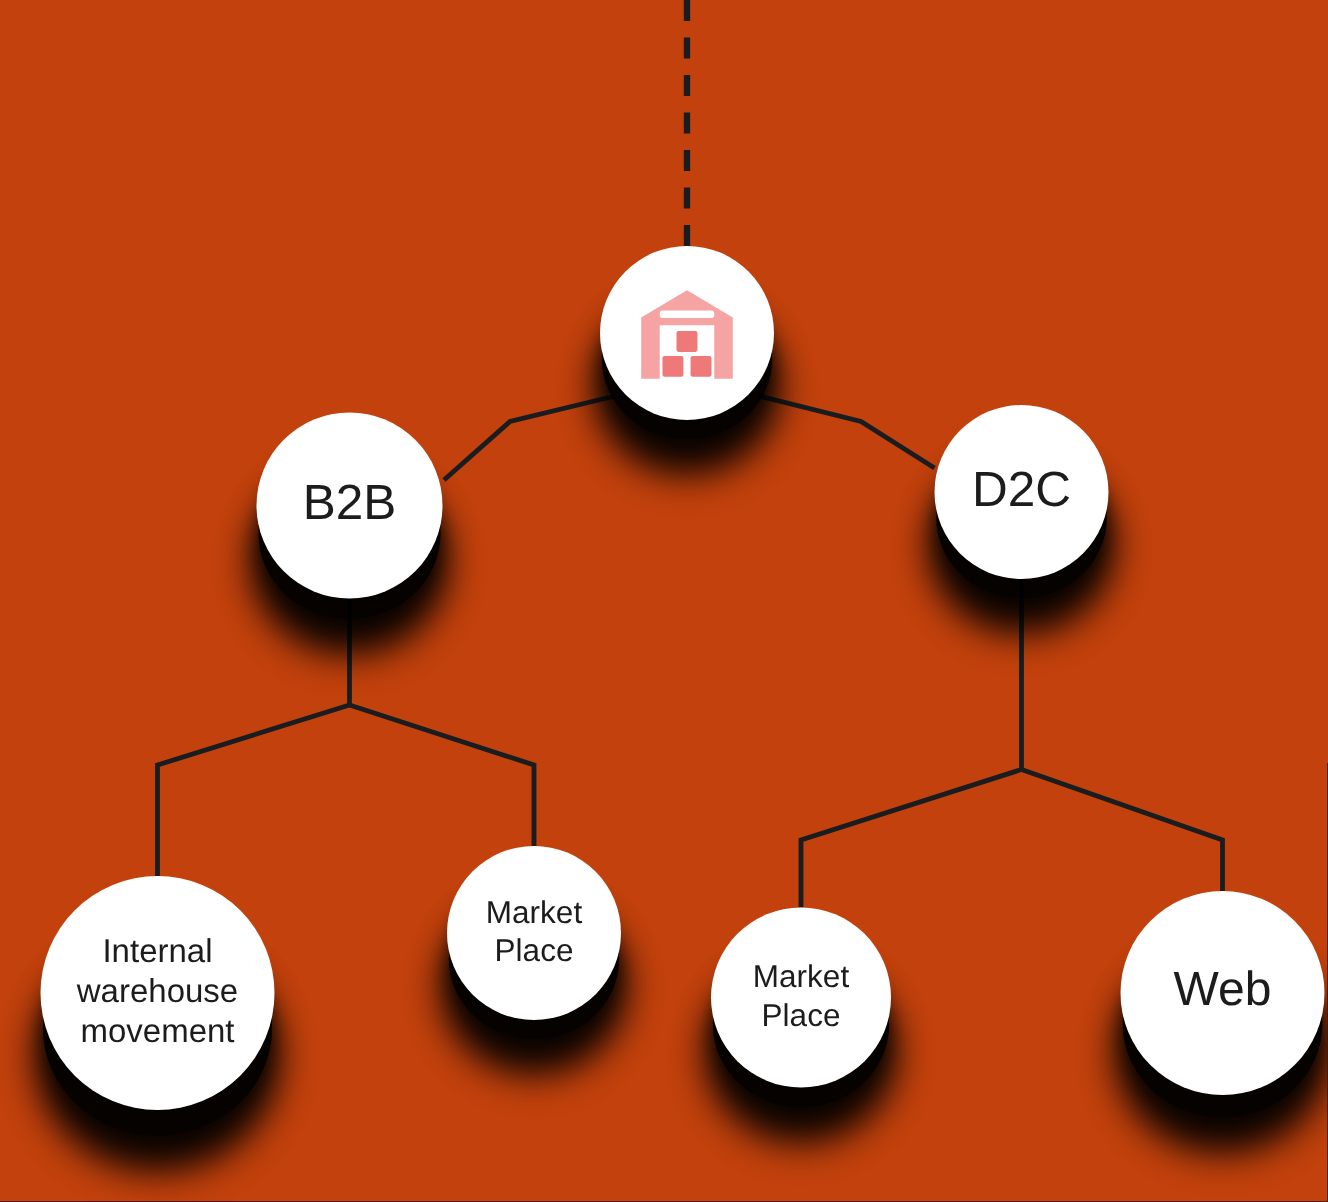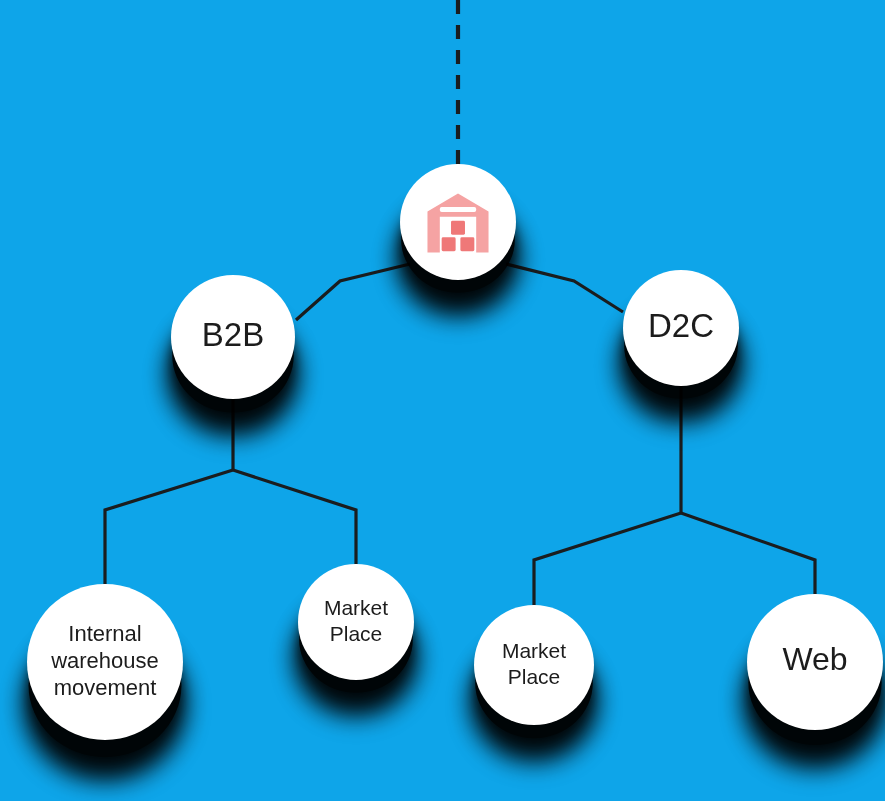"B2B" #diagram-root { background: #0ea5e9 -> #c2410c }
